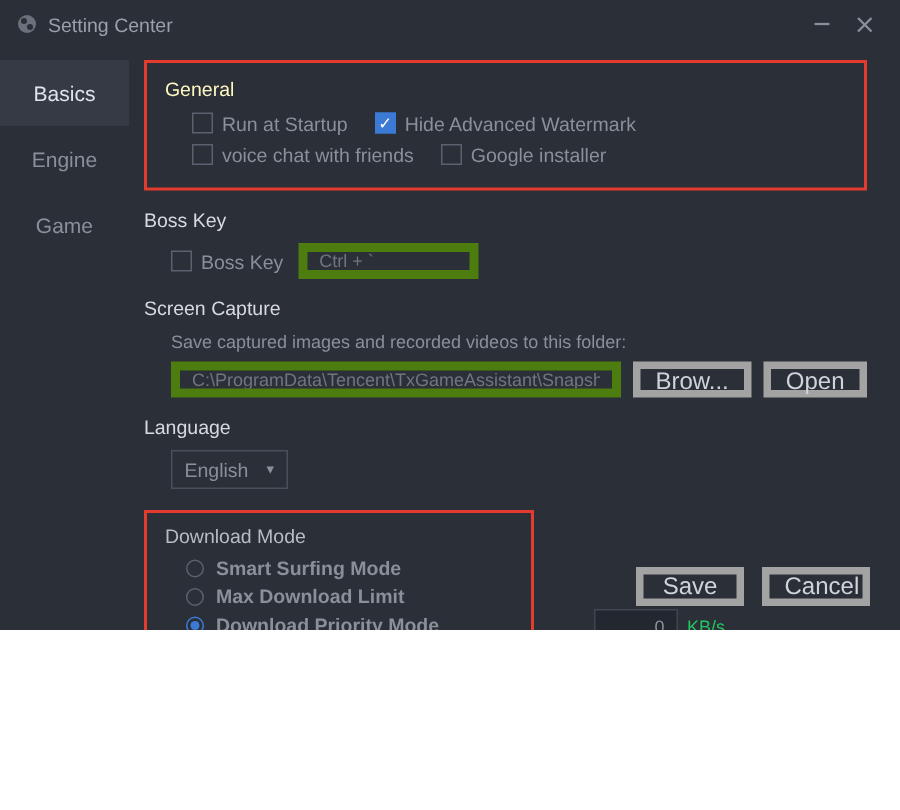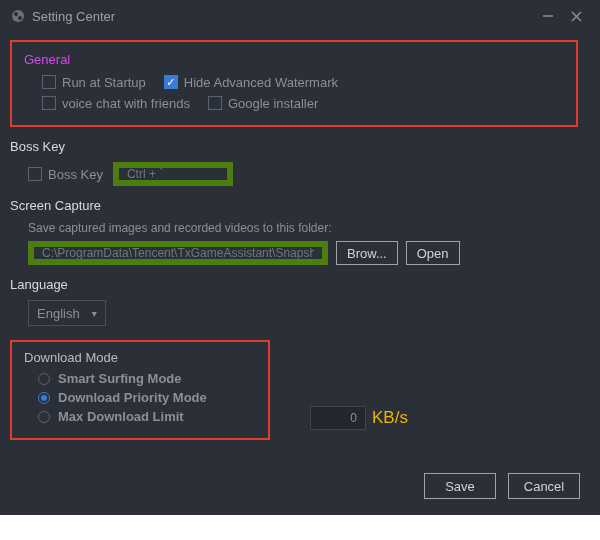"Setting Center" .window { height: 515px -> 420px }
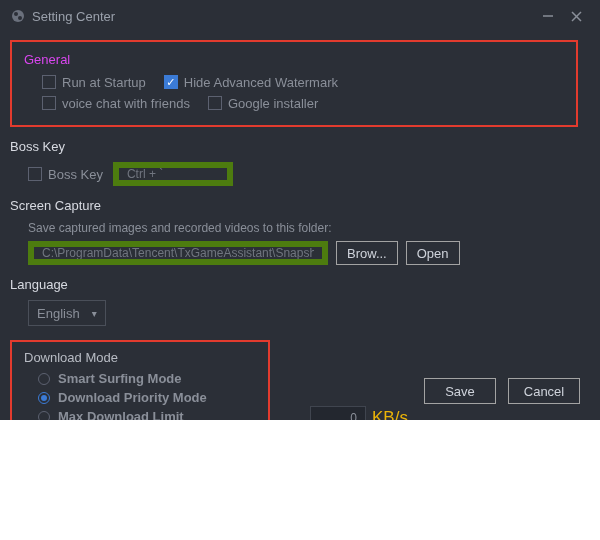"Basics" div.sidebar { html: none -> <div> <div> <span>Basics</span> </div> <div> <span>Engine</span> </div> <div> <span>Game</span> </div> </div> }
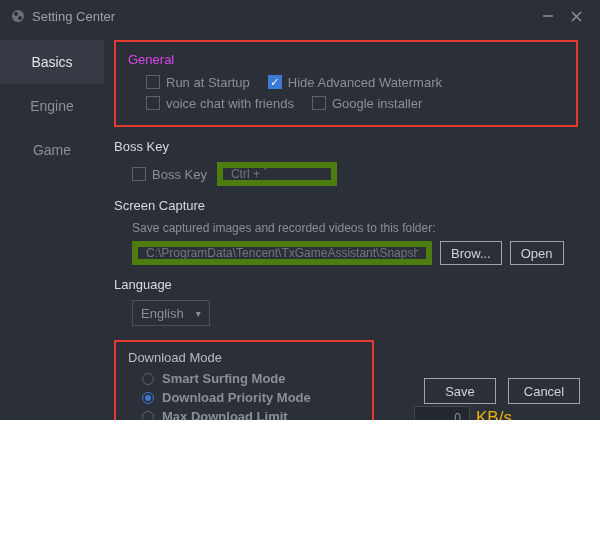"General" .section-title { color: #d946ef -> #fef9c3 }
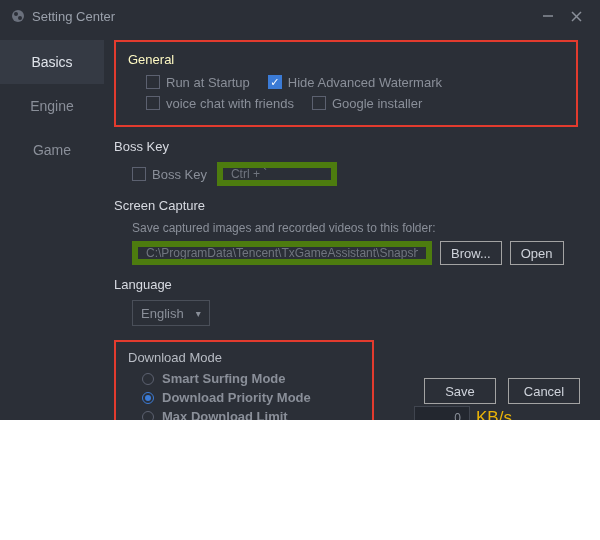"Brow..." .btn { border: 1px solid #a3a3a3 -> 5px solid #a3a3a3; font-size: 13px -> 16px }
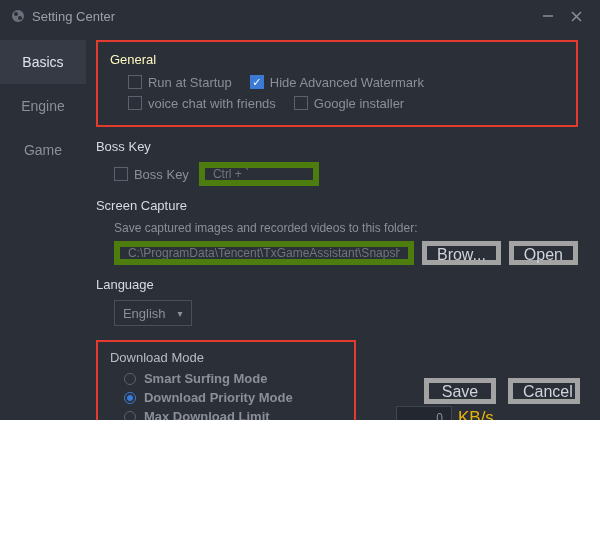"Download Priority Mode" label.radio { order: before "Max Download Limit" -> after "Max Download Limit" }
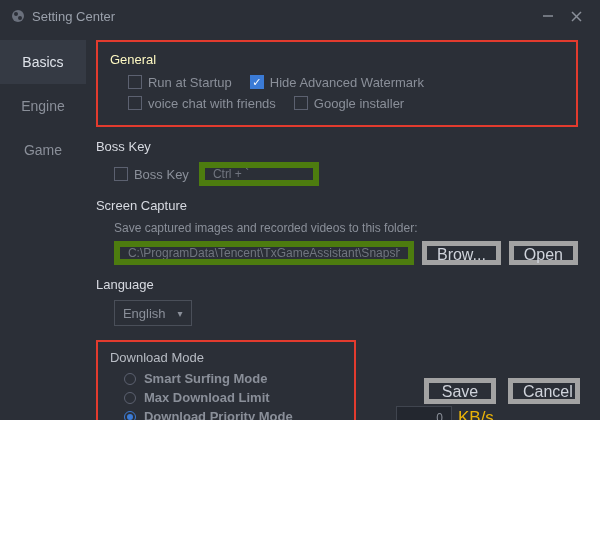"KB/s" .unit { color: #eab308 -> #22c55e; font-size: 17px -> 12px }
